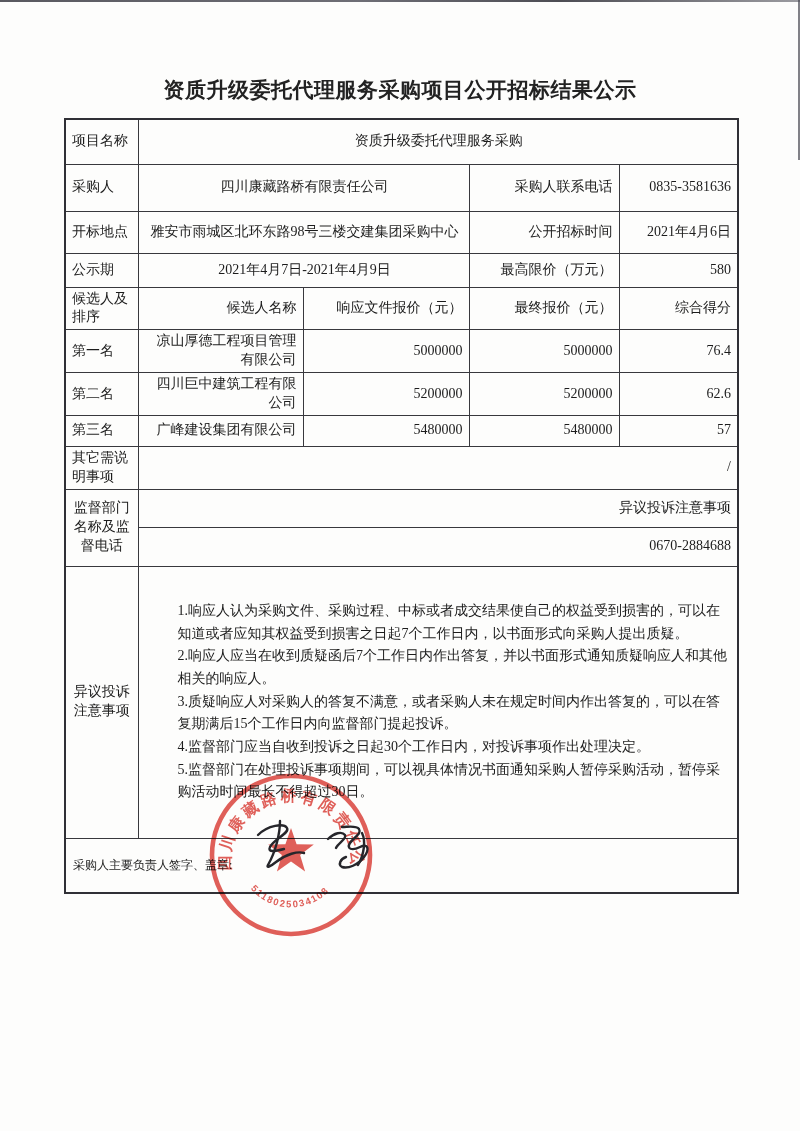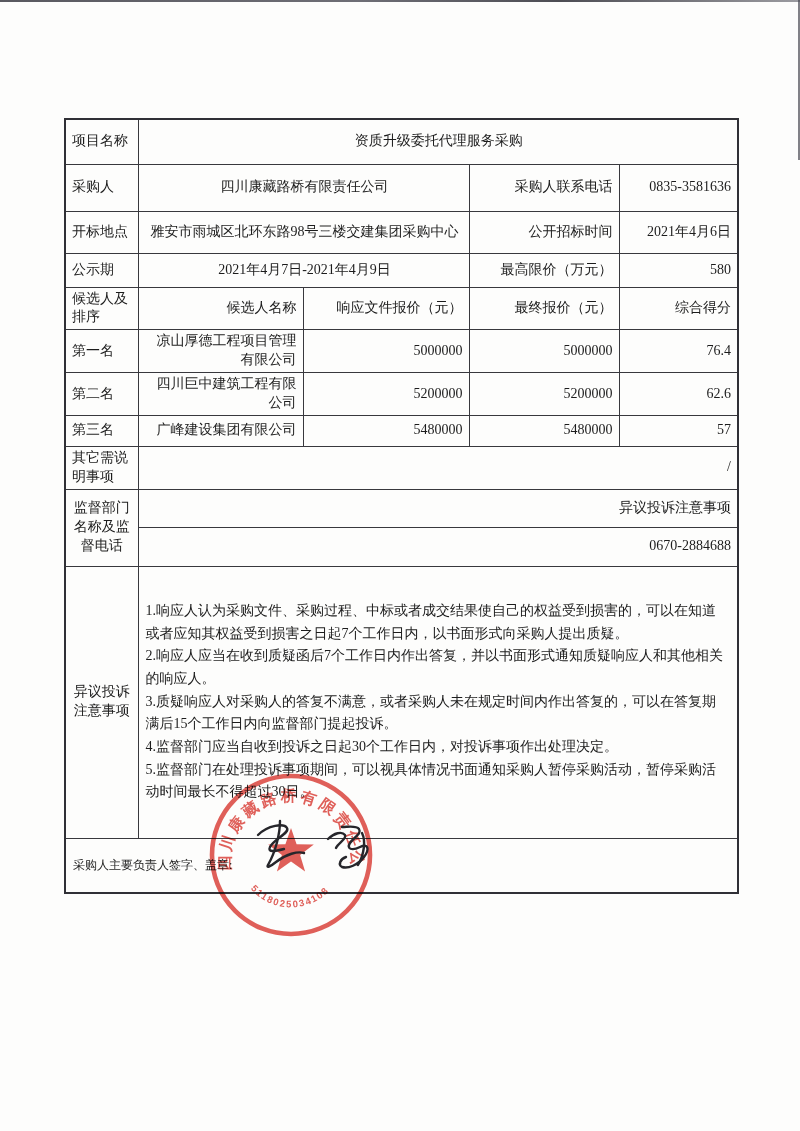"资质升级委托代理服务采购项目公开招标结果公示" div.doc-title { html: none -> <div>资质升级委托代理服务采购项目公开招标结果公示</div> }
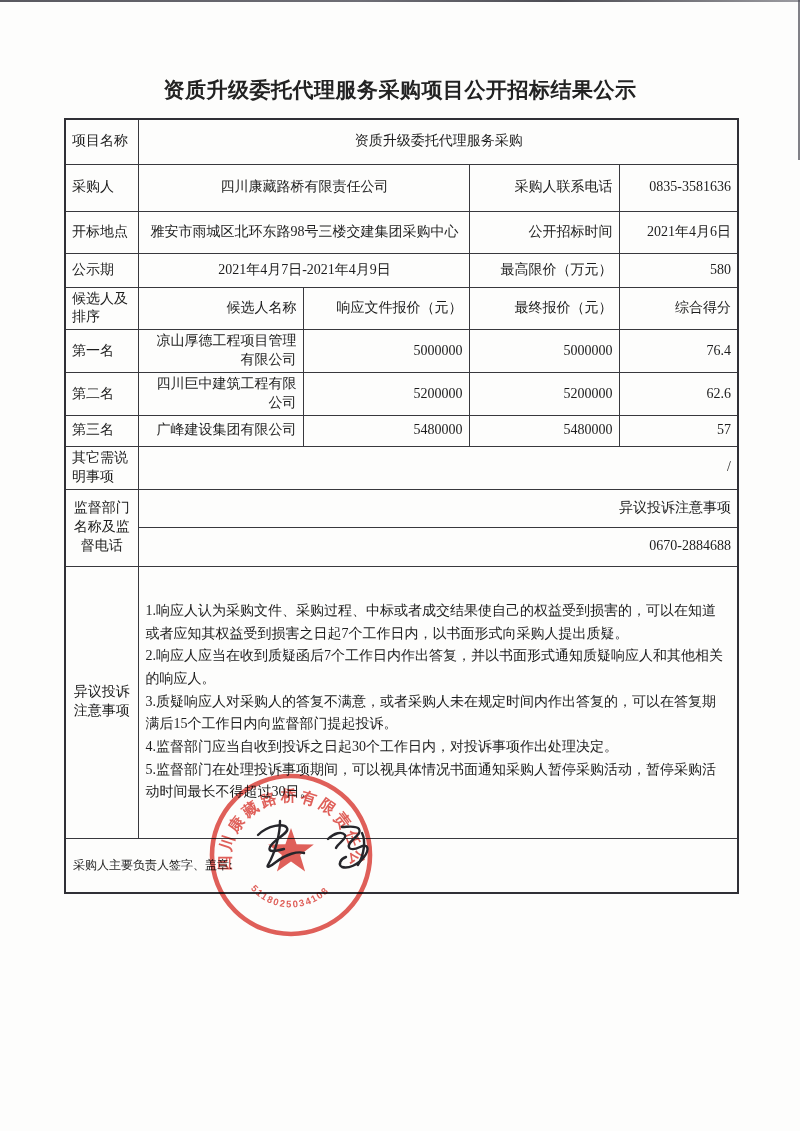"1.响应人认为采购文件、采购过程、中标或者成交结果使自己的权益受到损害的，可以在" .notes-cell .note-item { margin-left: none -> 32px }
